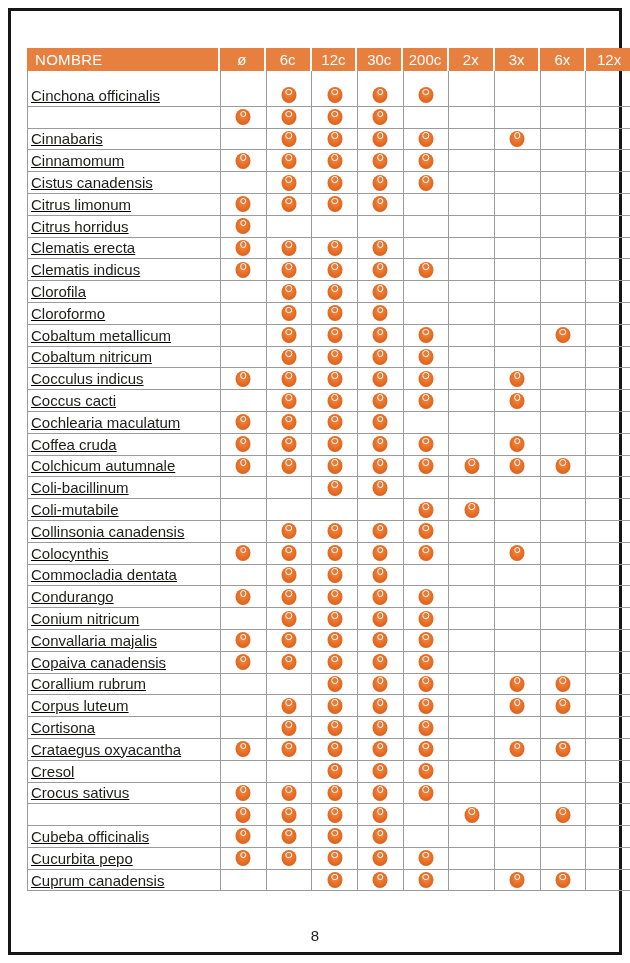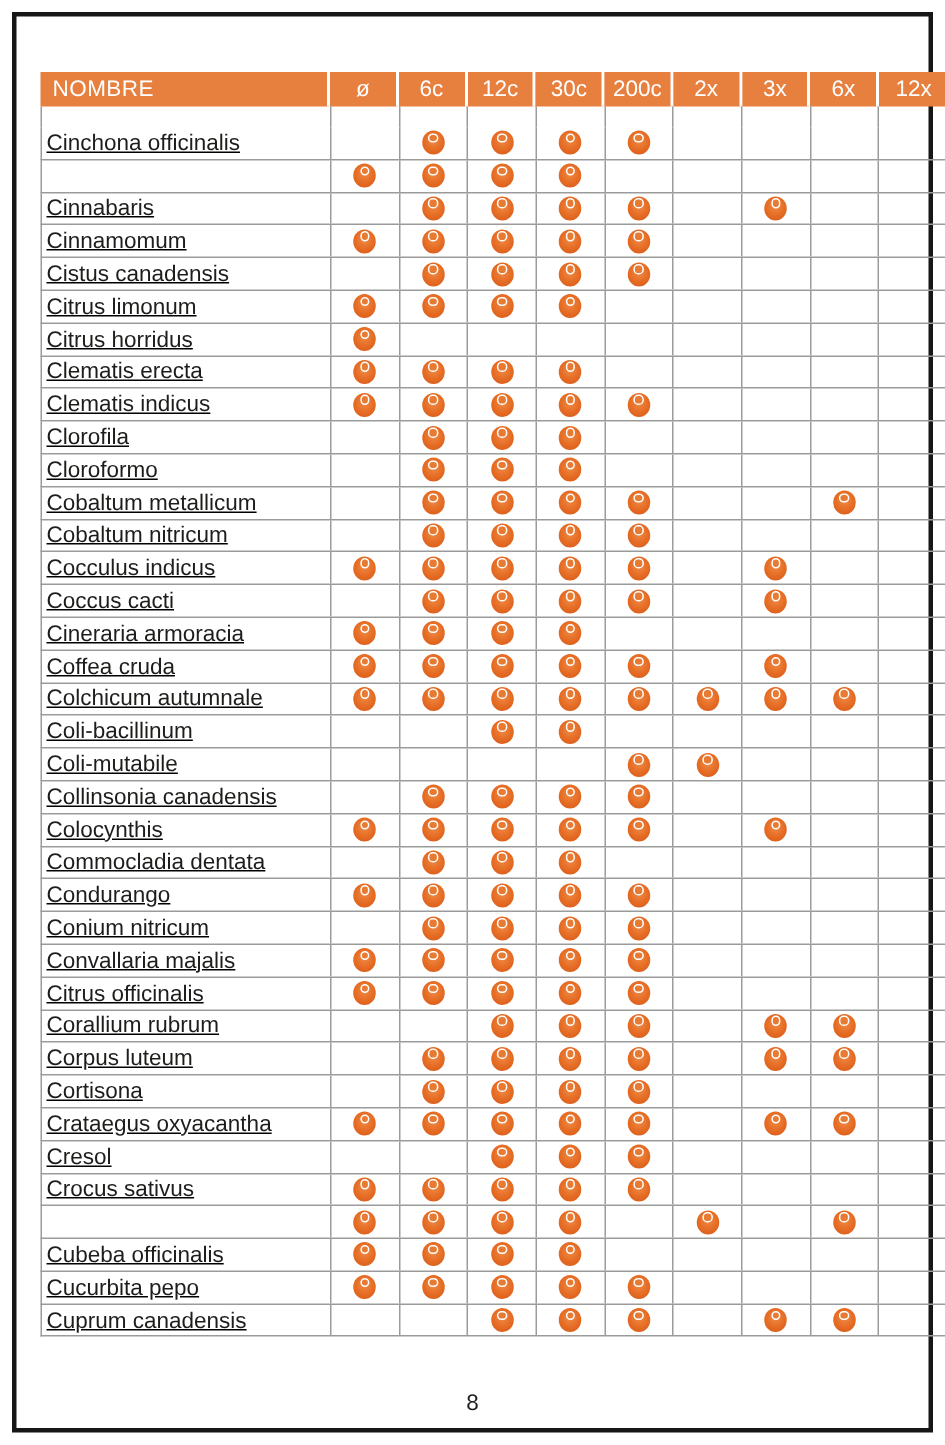"Cineraria armoracia" div.cell { text: Cineraria armoracia -> Cochlearia maculatum }
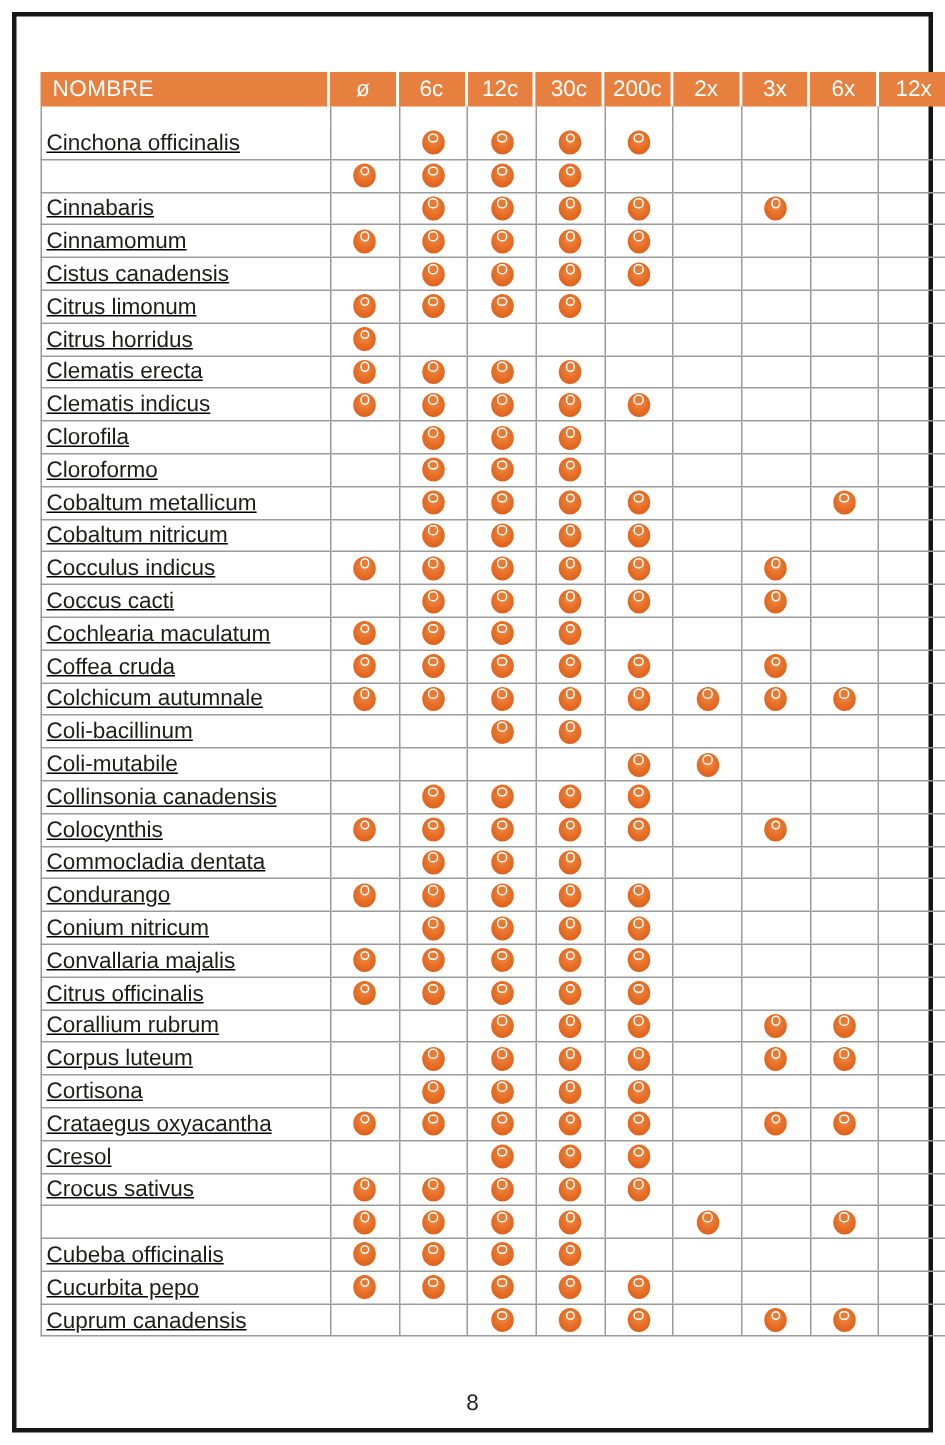"Citrus officinalis" div.cell { text: Citrus officinalis -> Copaiva canadensis }
